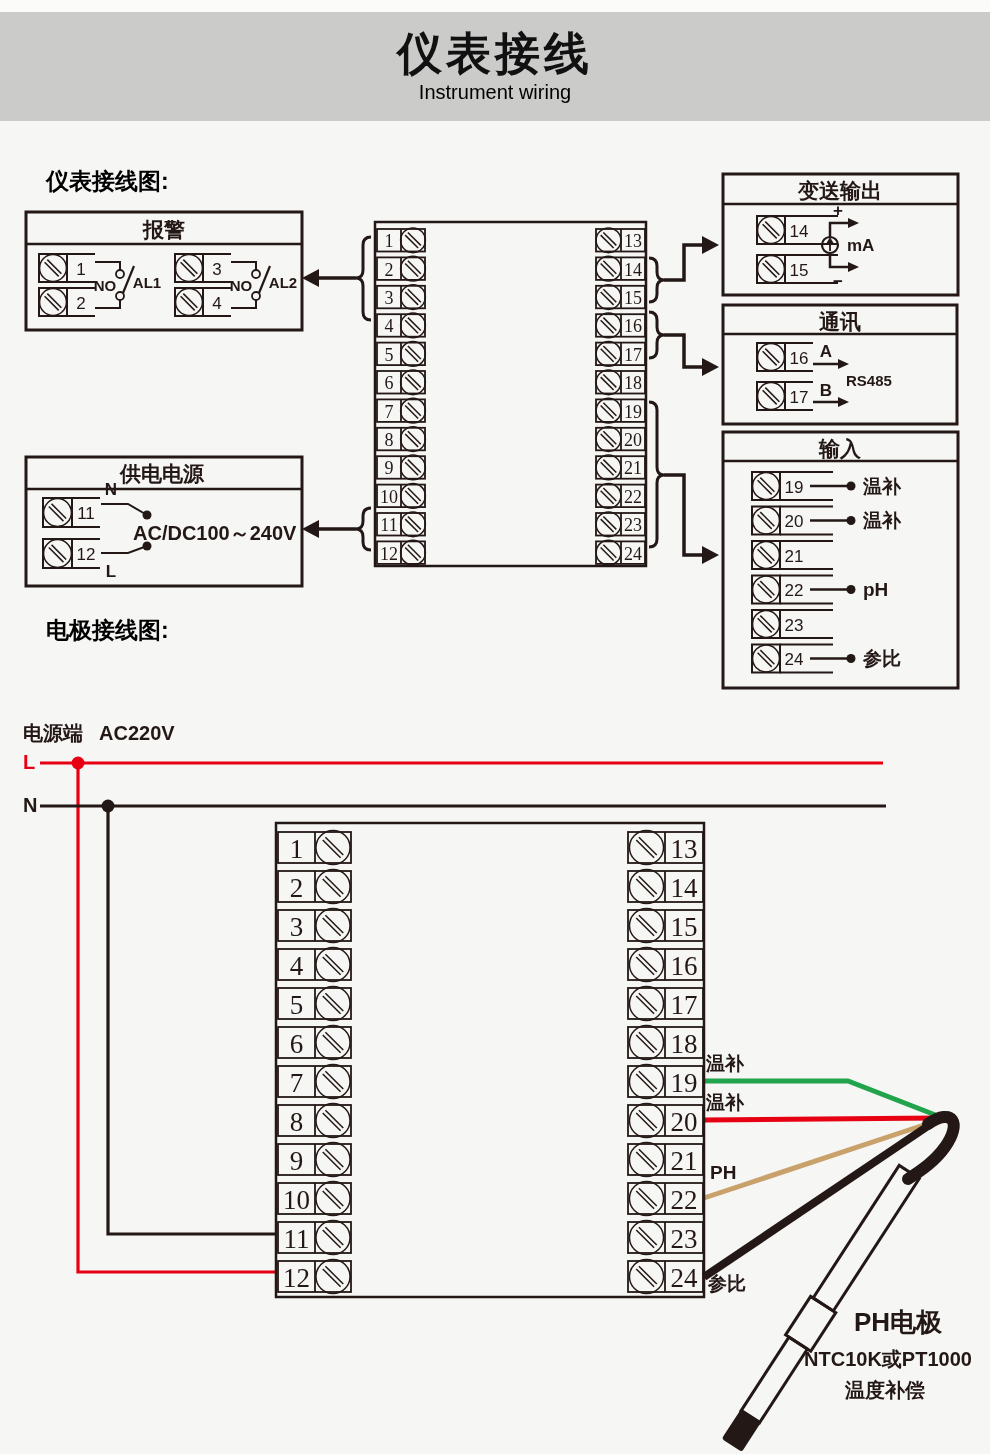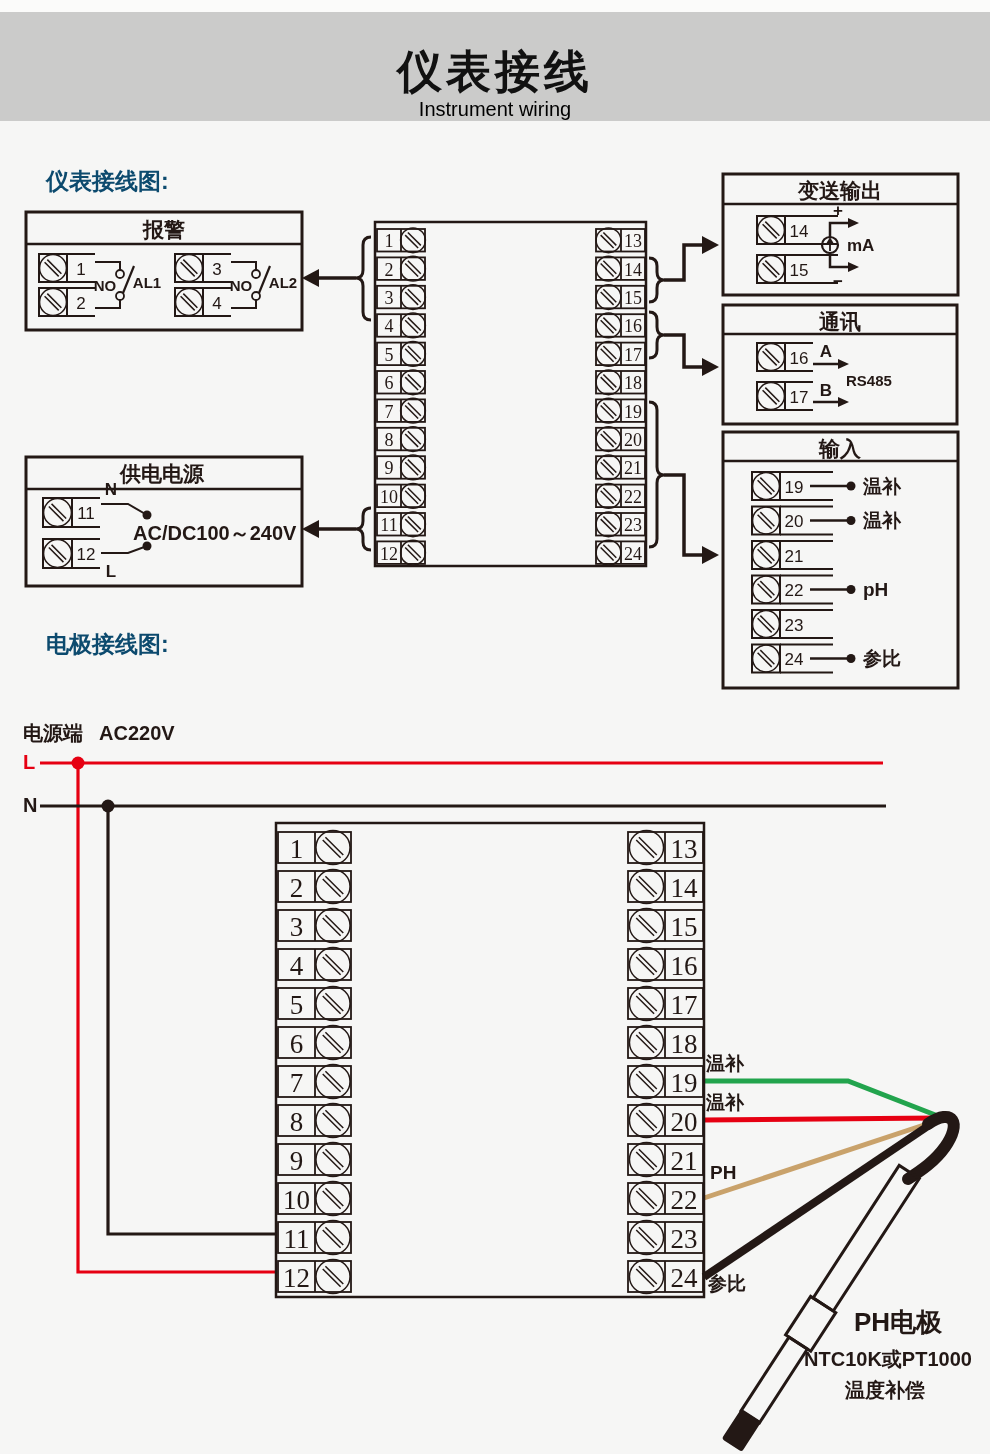"仪表接线" .band { justify-content: flex-end -> center }
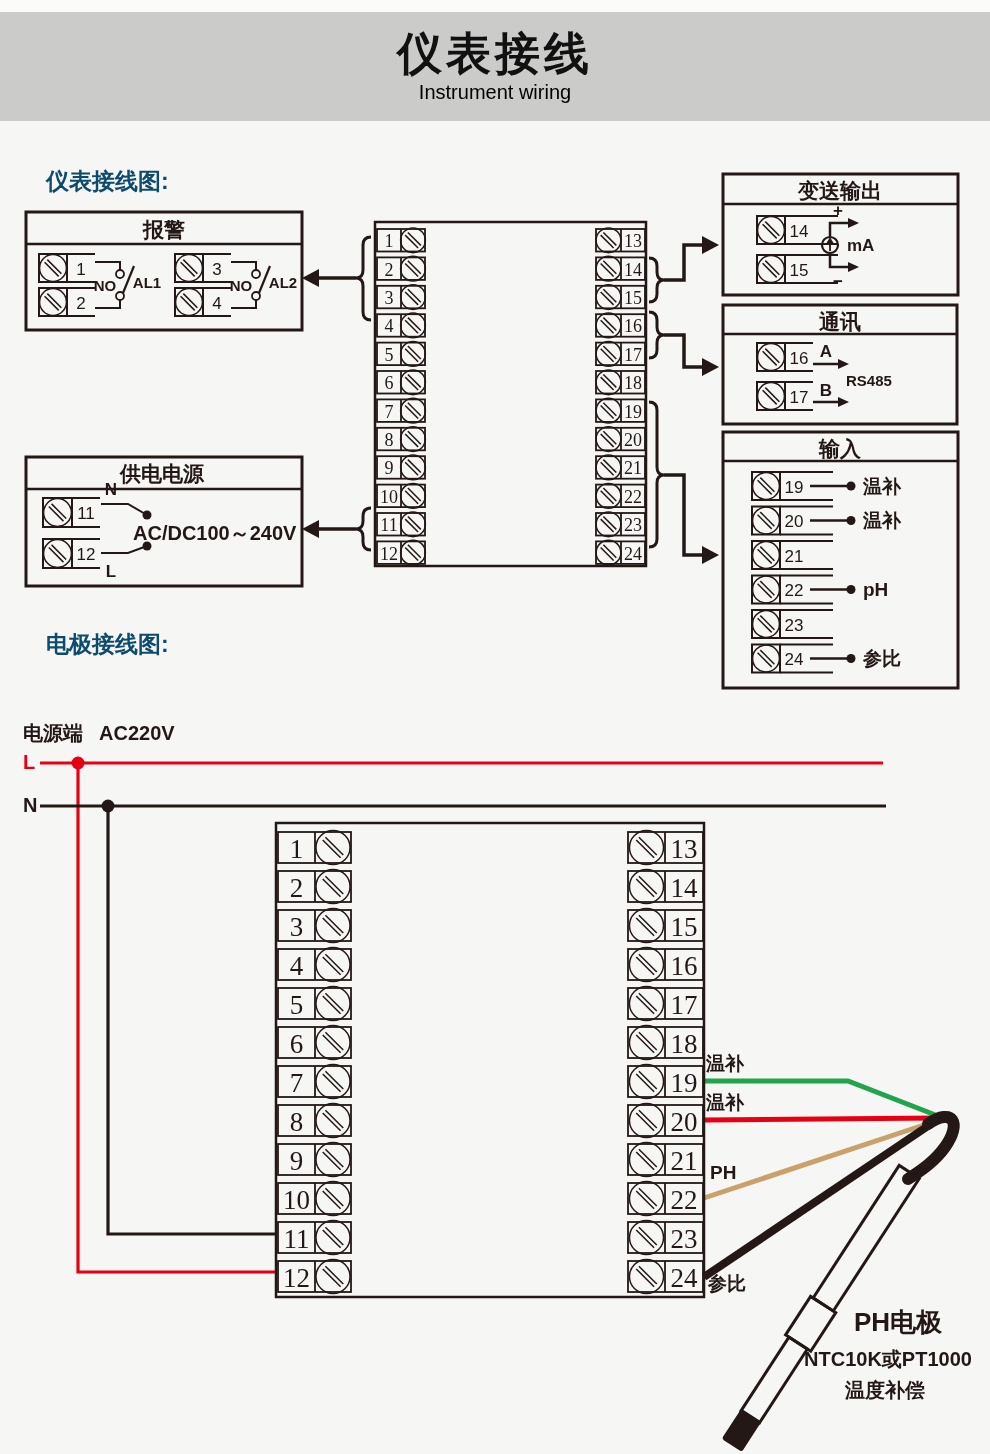"仪表接线图:" .seclabel { color: #0c4a6e -> #000000 }
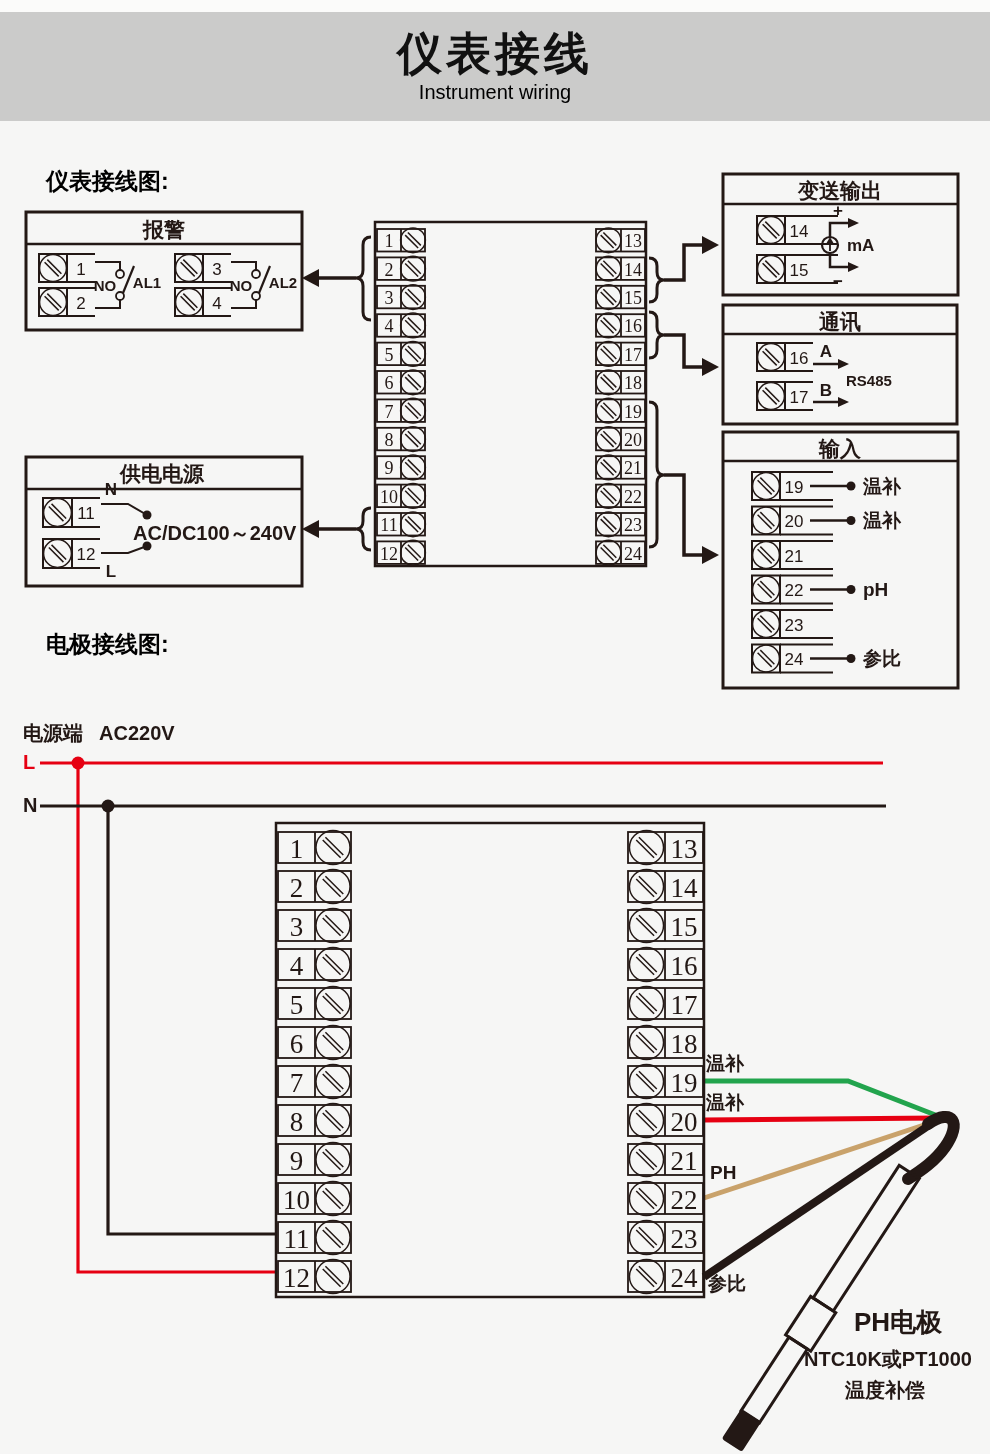"电极接线图:" div.seclabel { top: 629px -> 615px }
